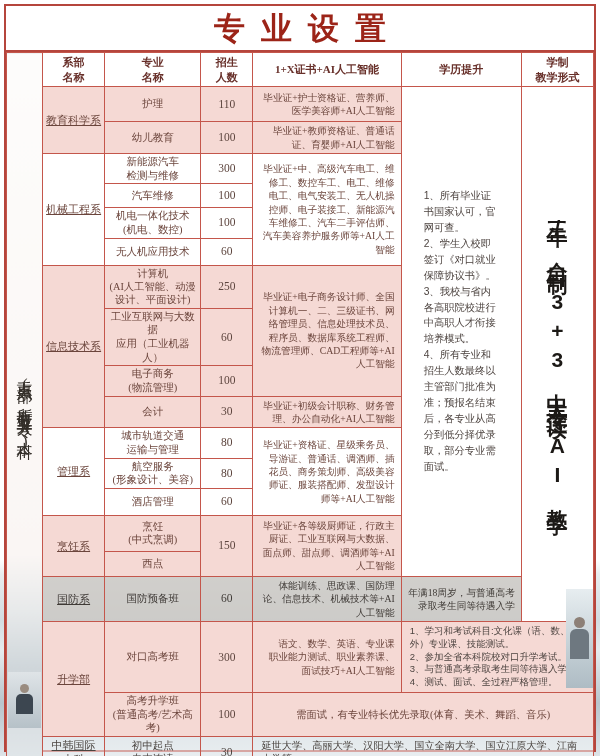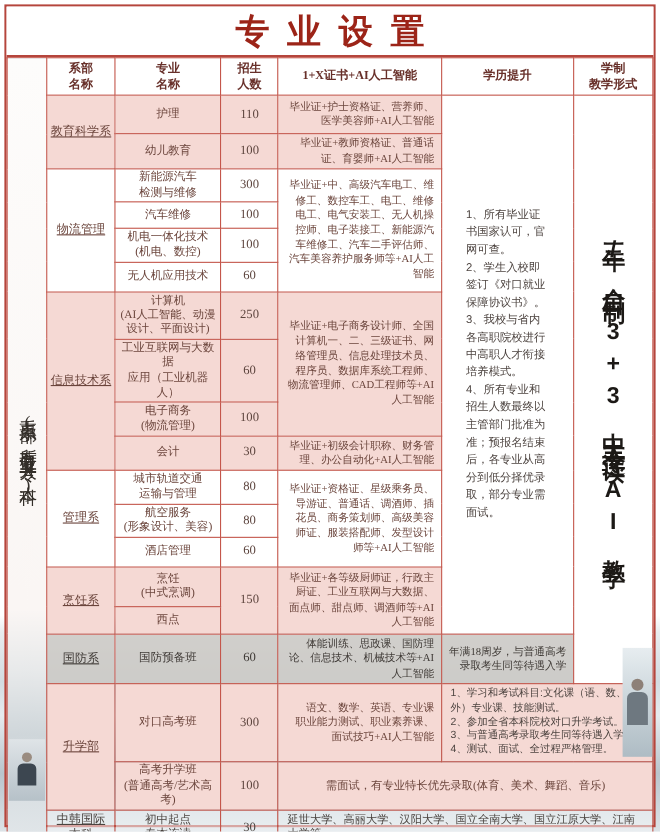"物流管理" td.dept { text: 物流管理 -> 机械工程系 }
